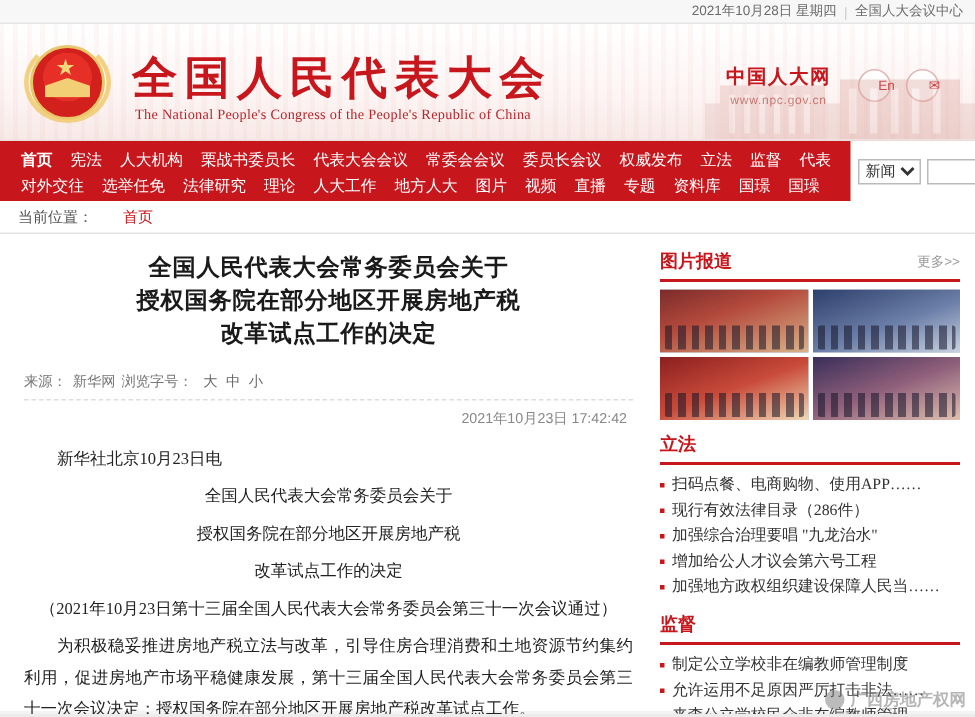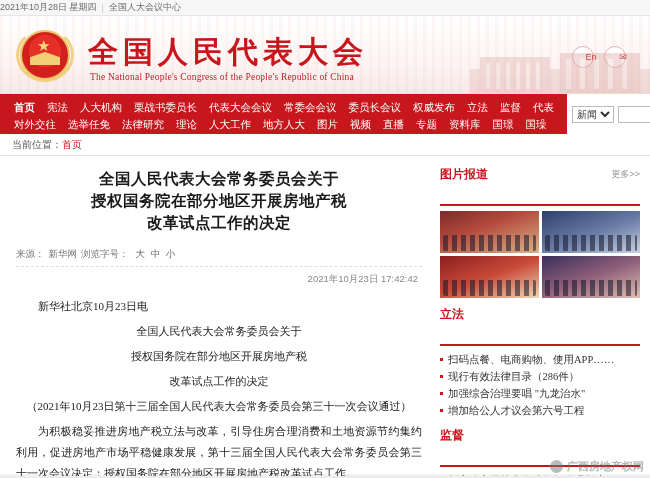"2021年10月28日 星期四" .topbar { justify-content: none -> flex-end }
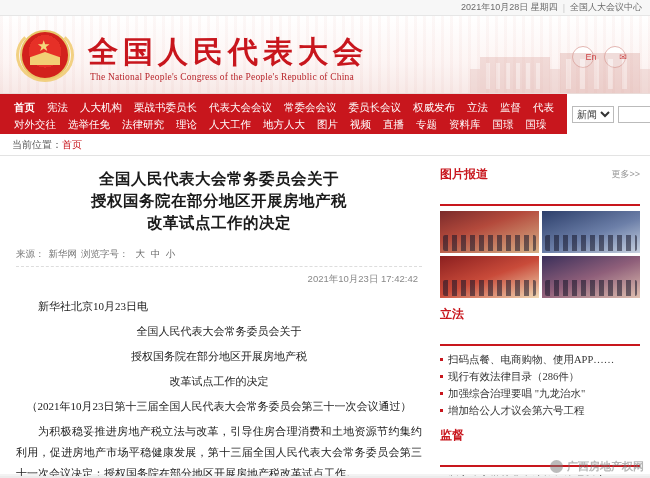"中国人大网" div.brand-right { html: none -> <div> <div>中国人大网</div> <div>www.npc.gov.cn</div> </div> }
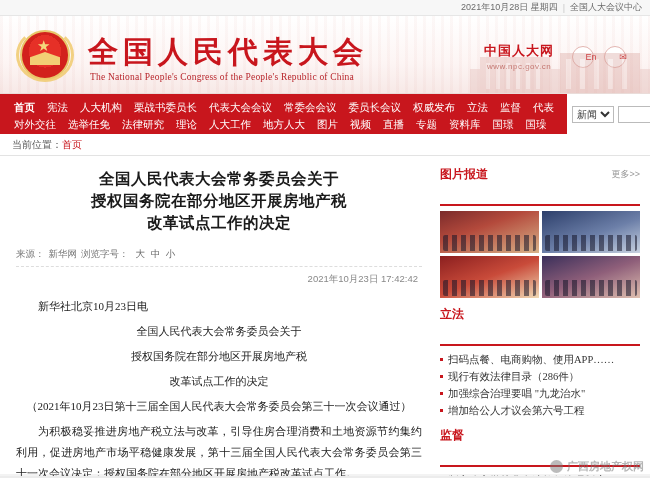"当前位置：" .crumb { gap: none -> 20px }
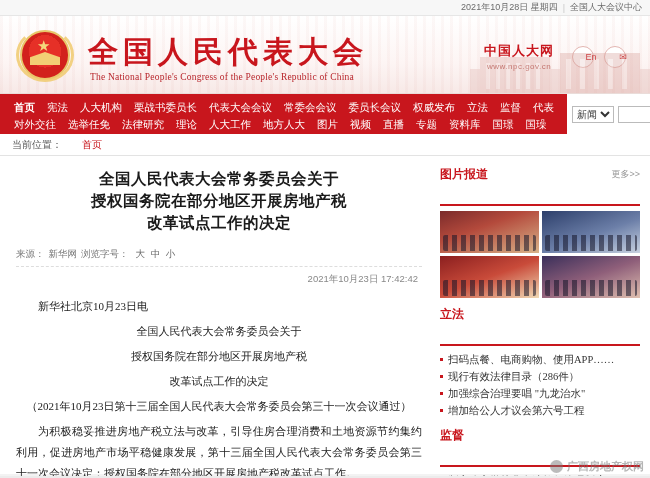"图片报道" .panel-head { padding-bottom: 21px -> 3px }
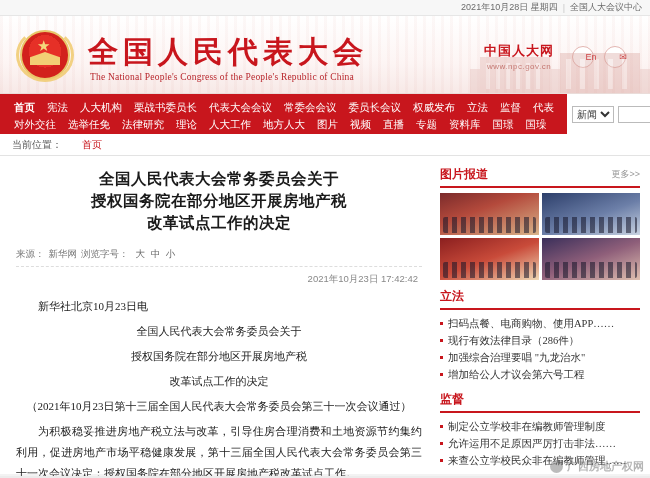"加强地方政权组织建设保障人民当……" li { html: none -> <li>加强地方政权组织建设保障人民当……</li> }
